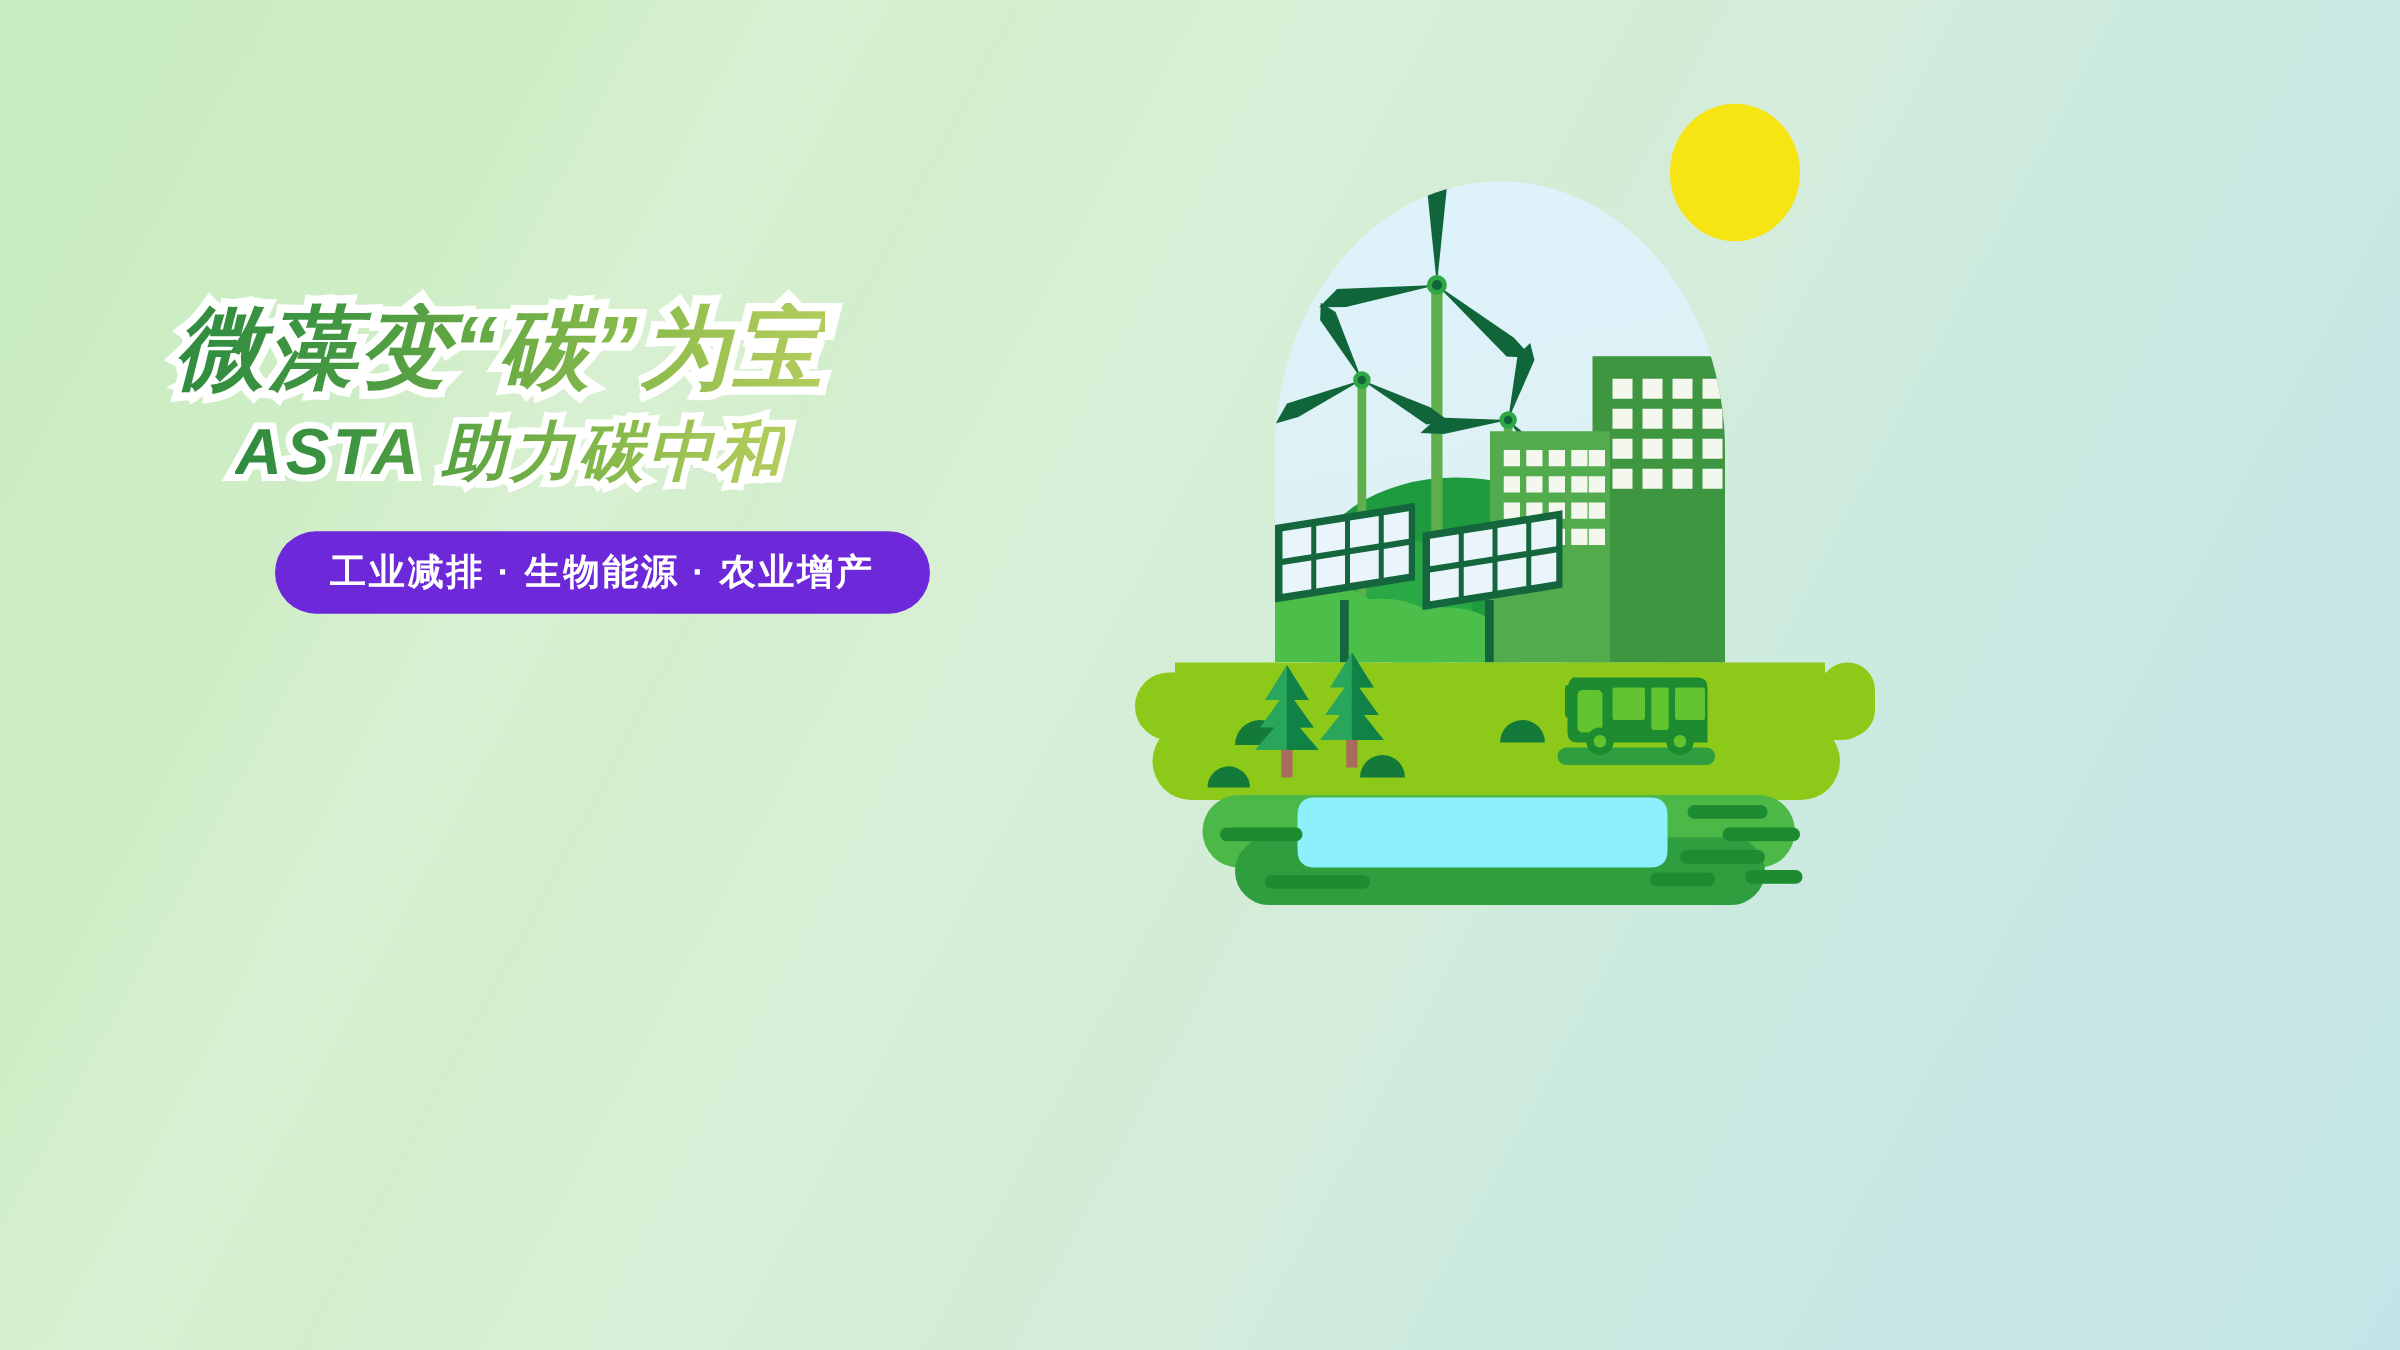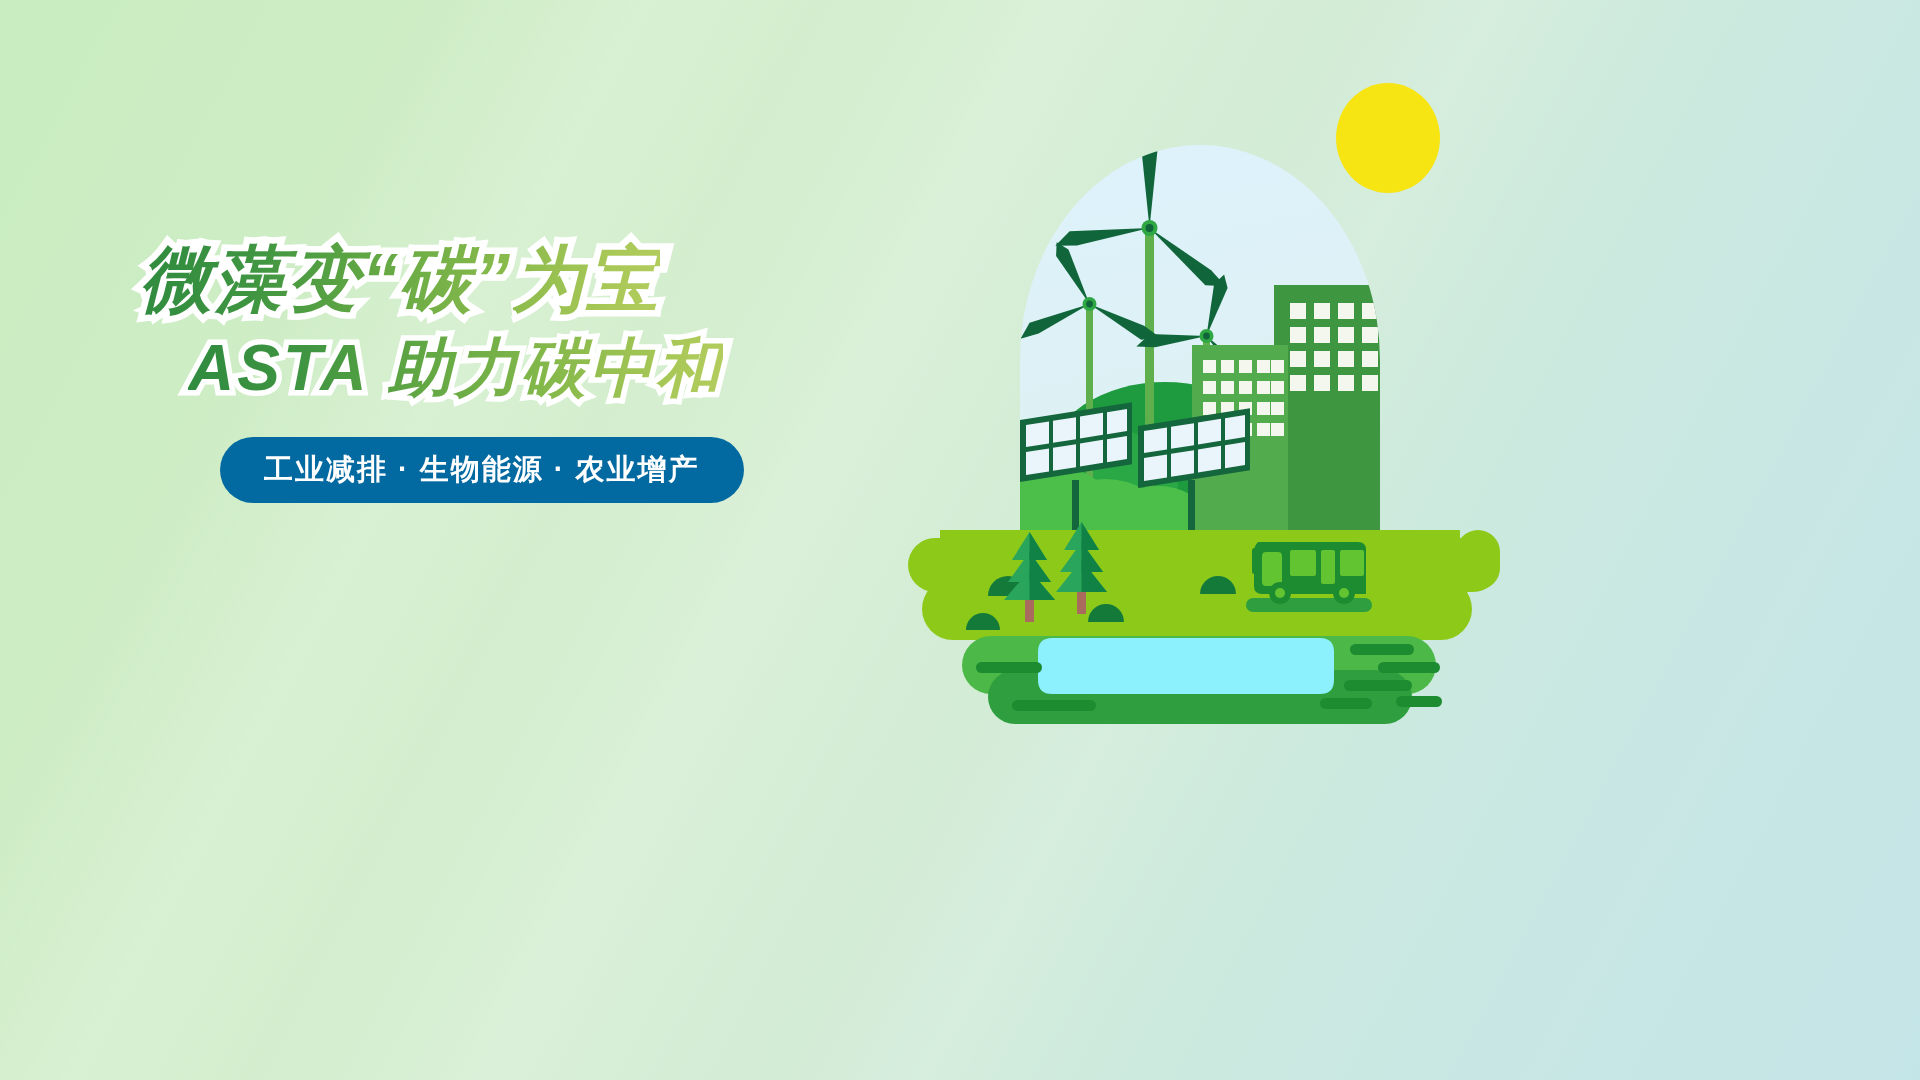"ASTA 助力碳中和" .subhead { font-size: 64px -> 52px }
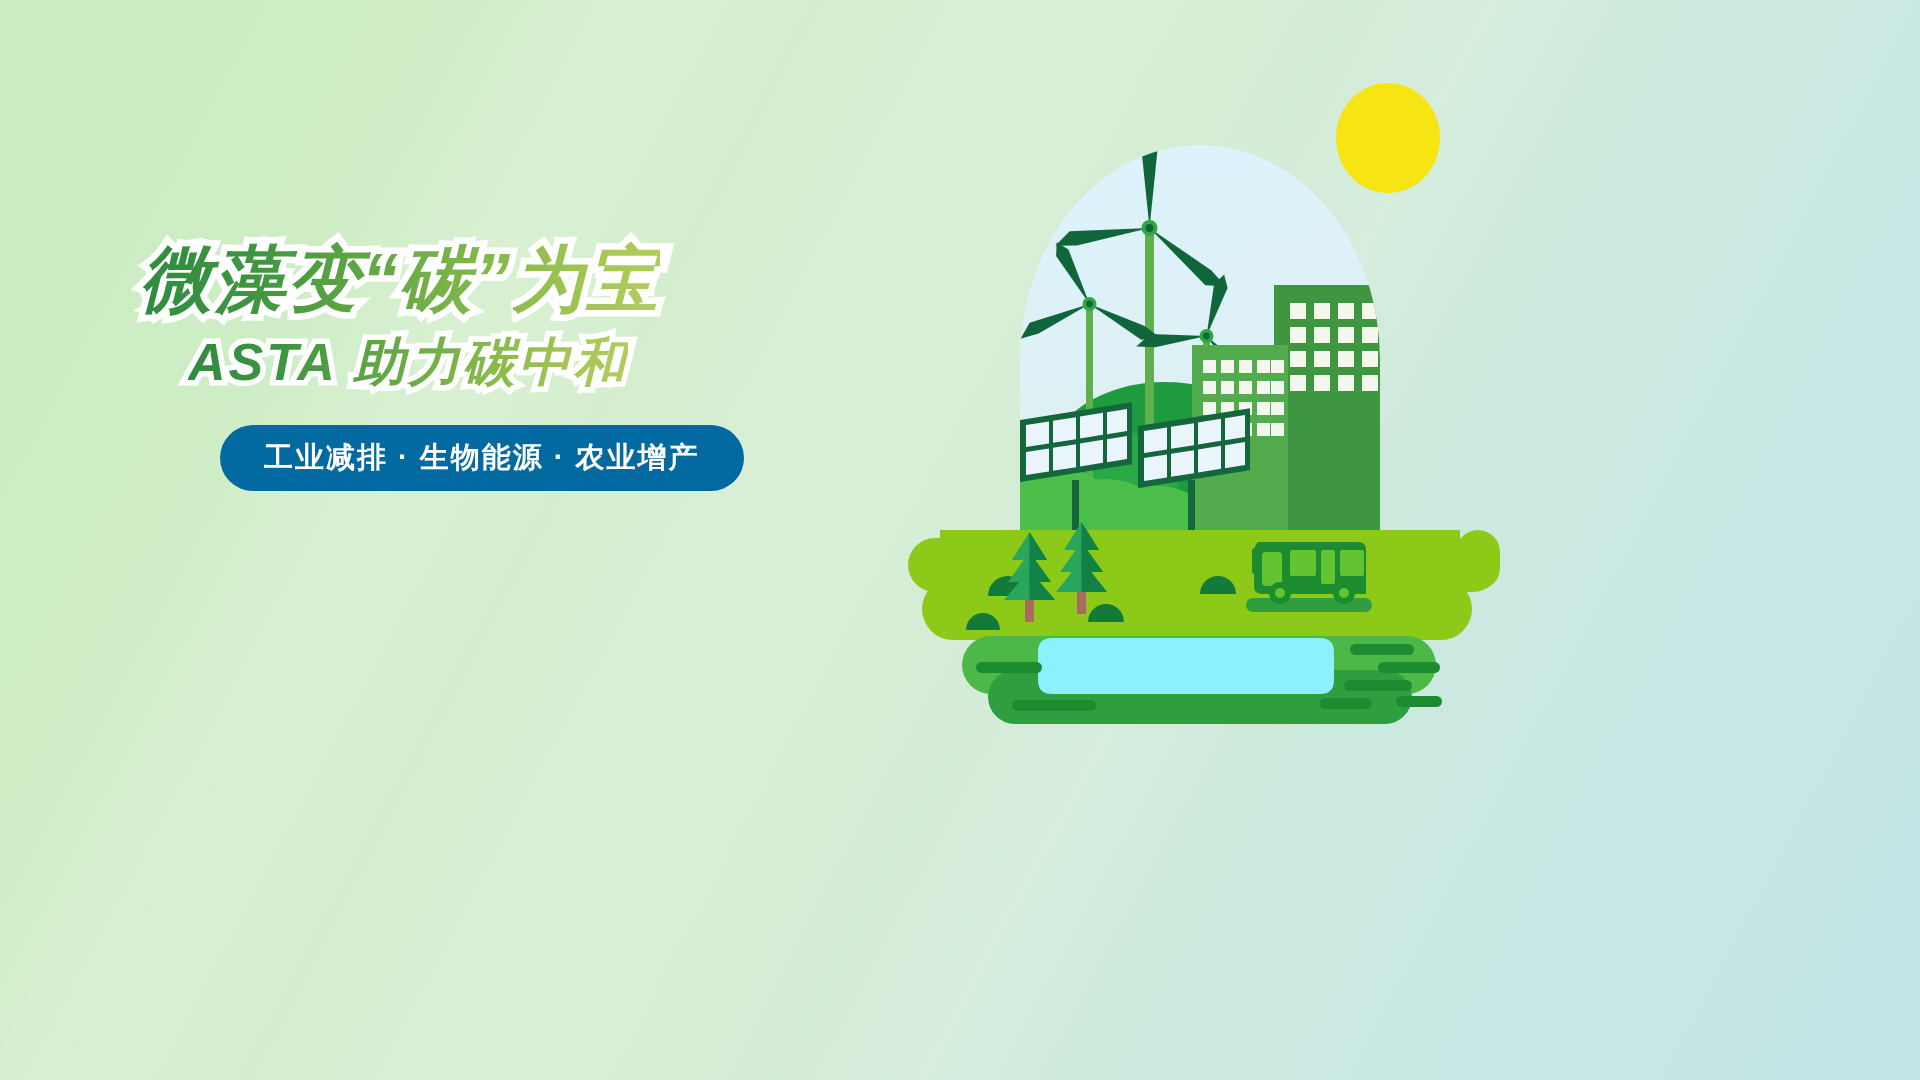"工业减排 · 生物能源 · 农业增产" .pill { background: #0369a1 -> #6d28d9 }
